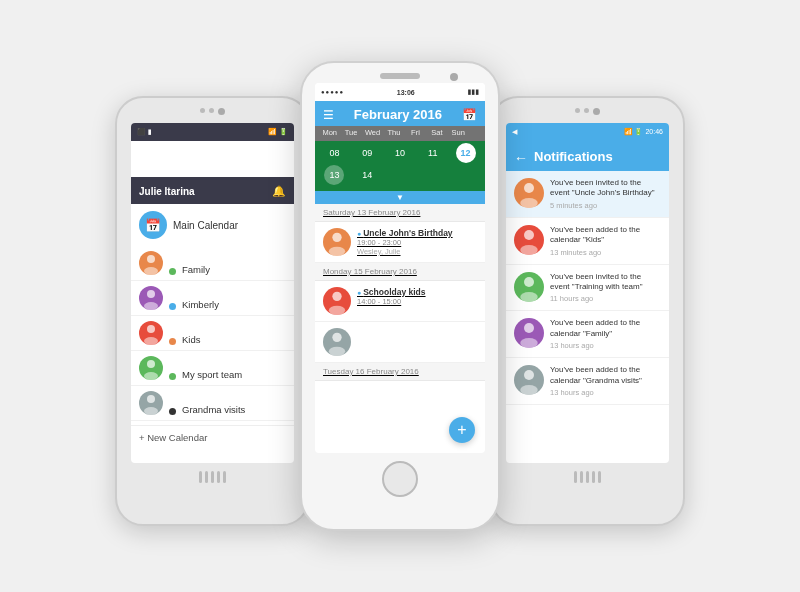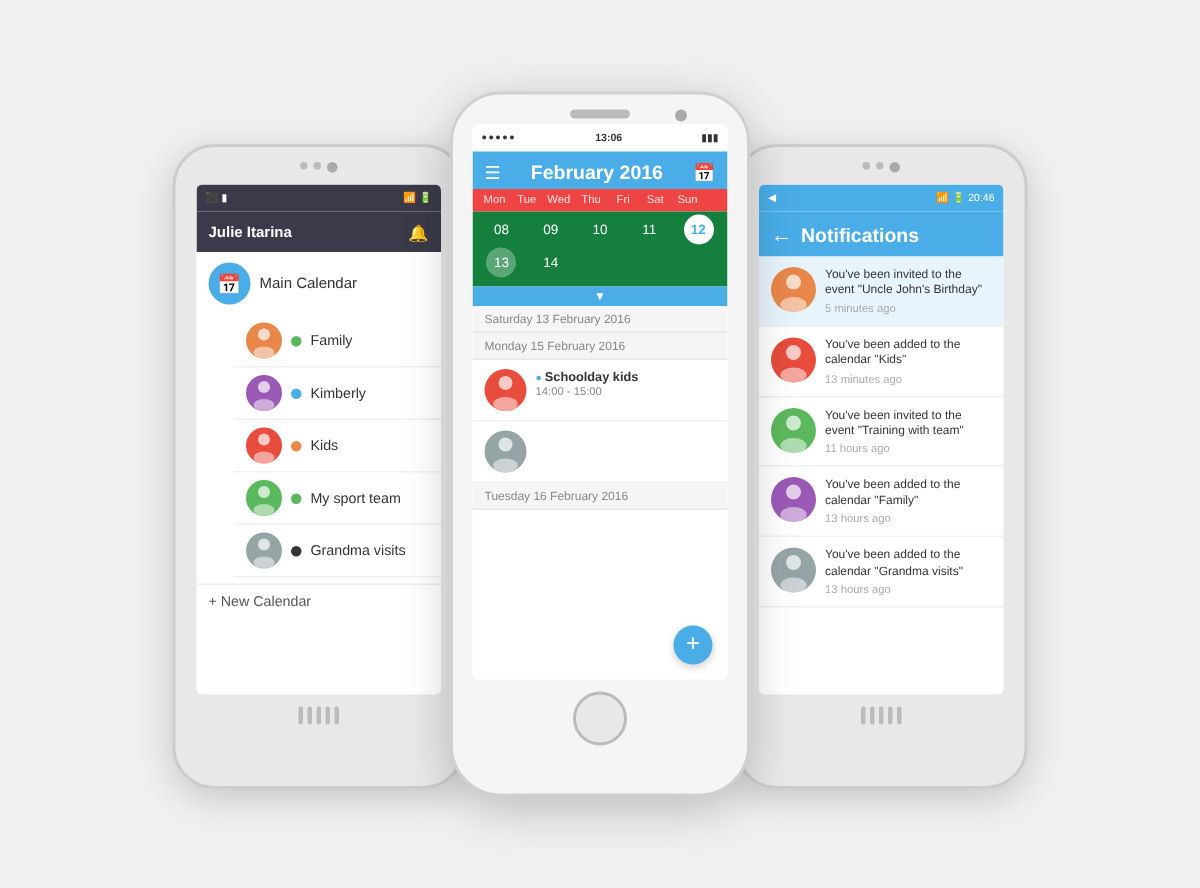"Mon" .cal-weekdays { background: #ef4444 -> #737373 }
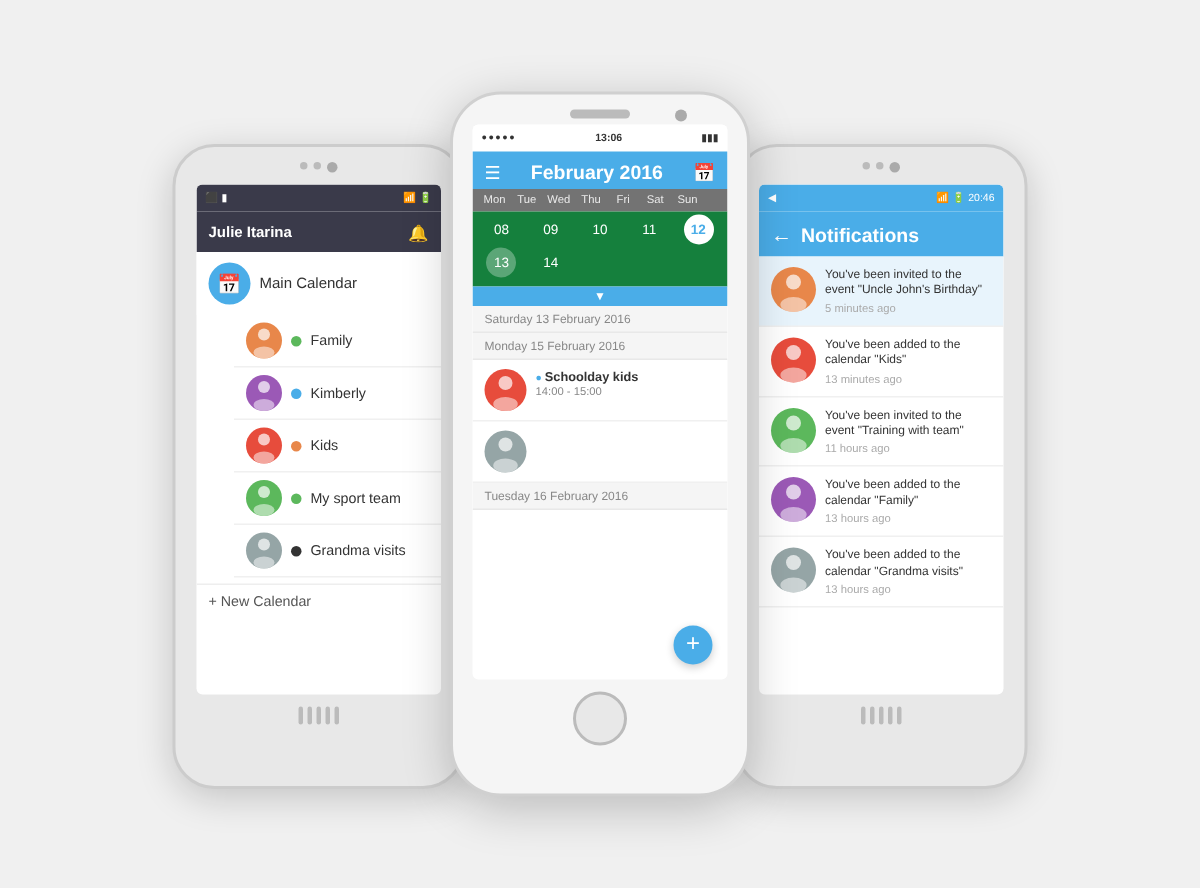"Julie Itarina" .cal-list-header { margin-top: none -> 36px }
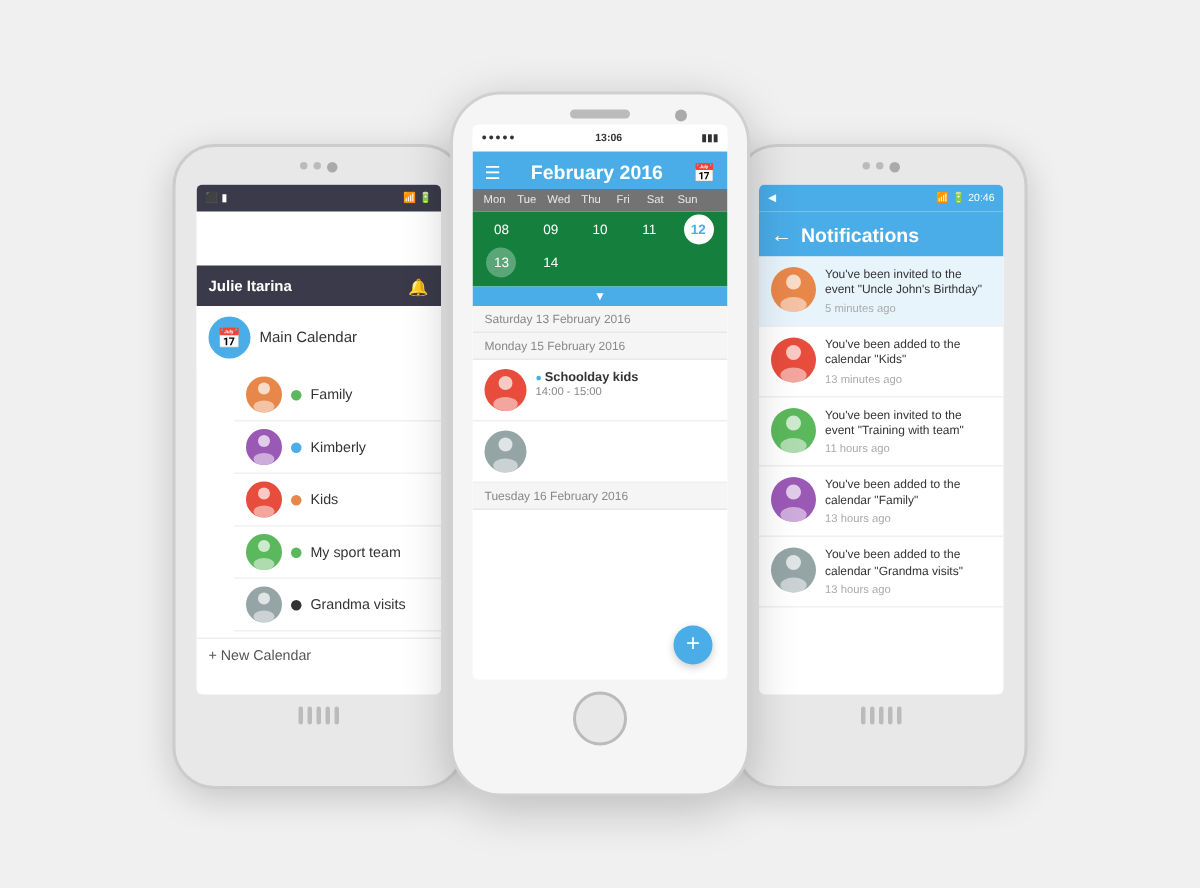"Saturday 13 February 2016" div { text-decoration: none -> underline }
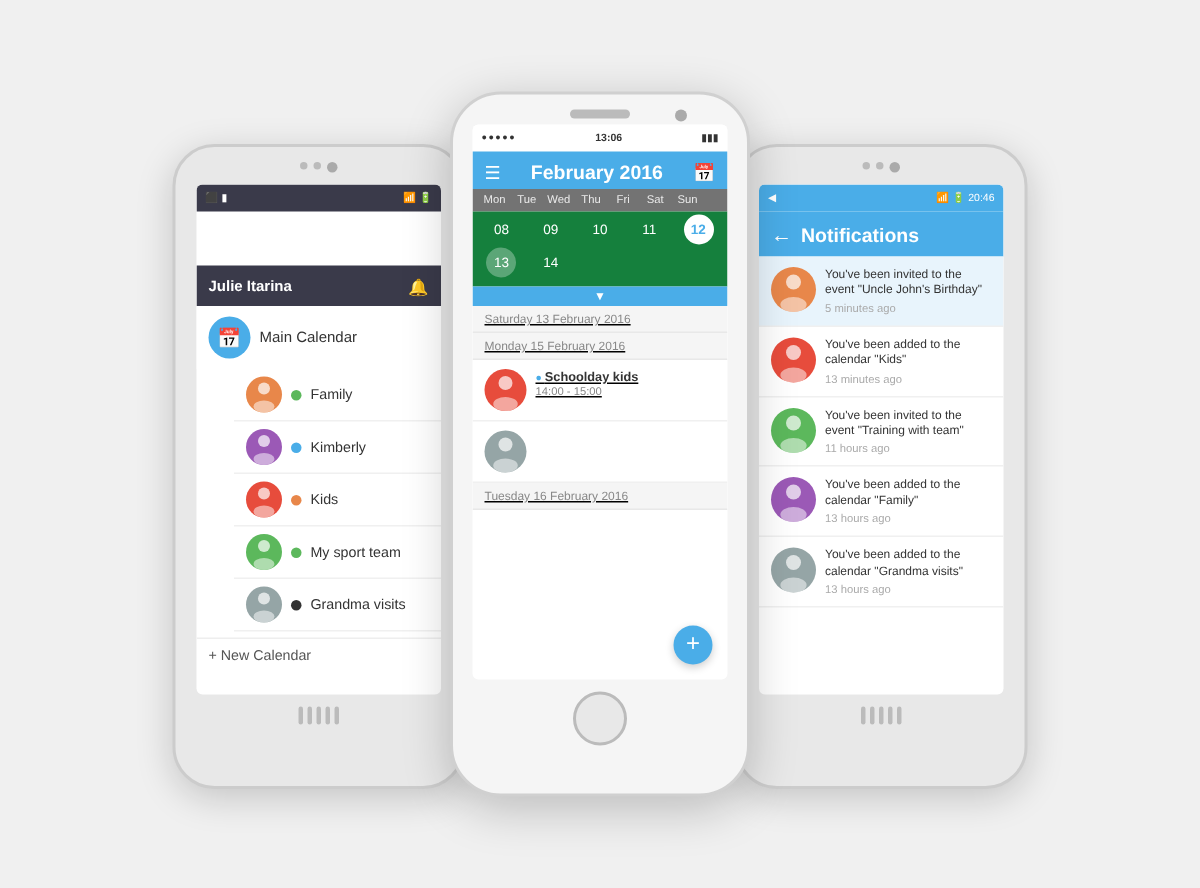"Uncle John's Birthday" div.event-item { html: none -> <div> <div> <svg> <circle></circle> <ellipse></ellipse> </svg> </div> <div> <div>Uncle John's Birthday</div> <div>19:00 - 23:00</div> <div>Wesley, Julie</div> </div> </div> }
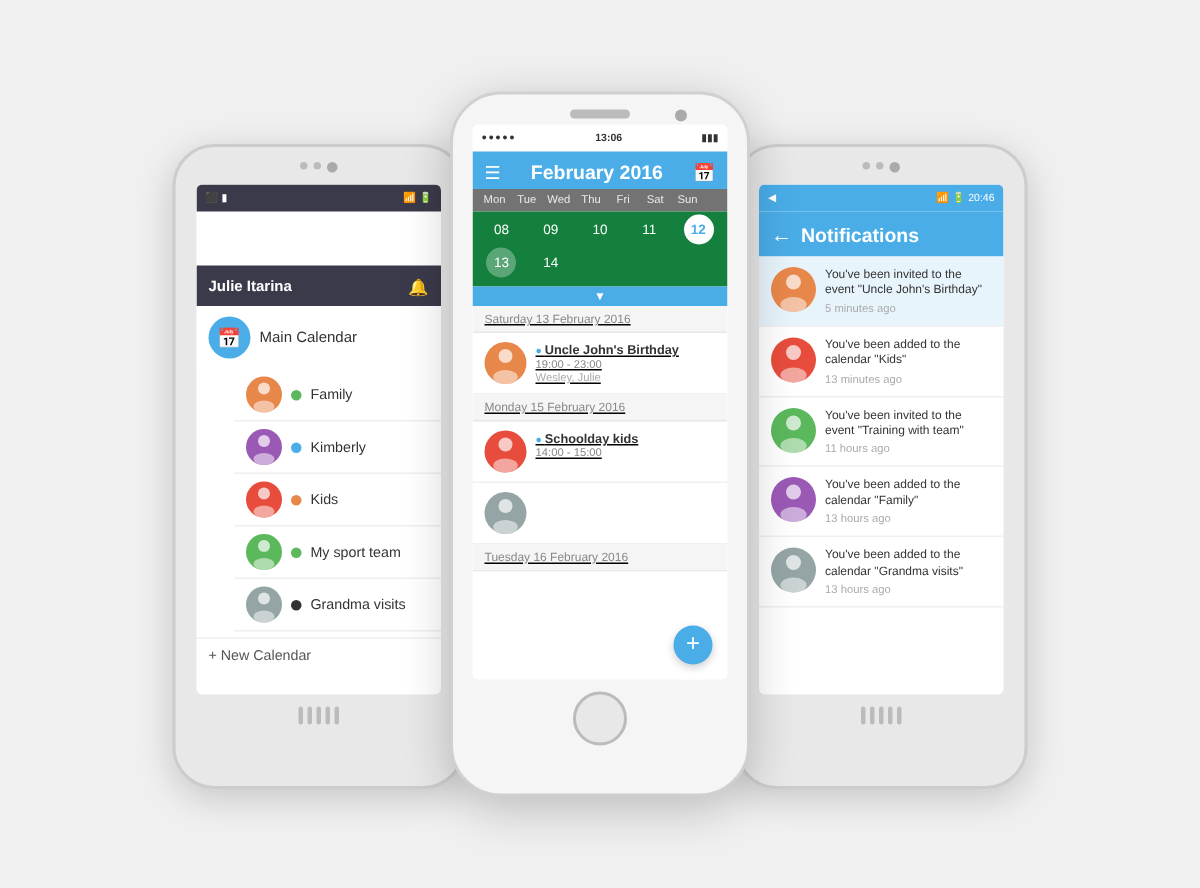"Family" .cal-list-item { align-items: center -> flex-end; margin-left: 25px -> none }
